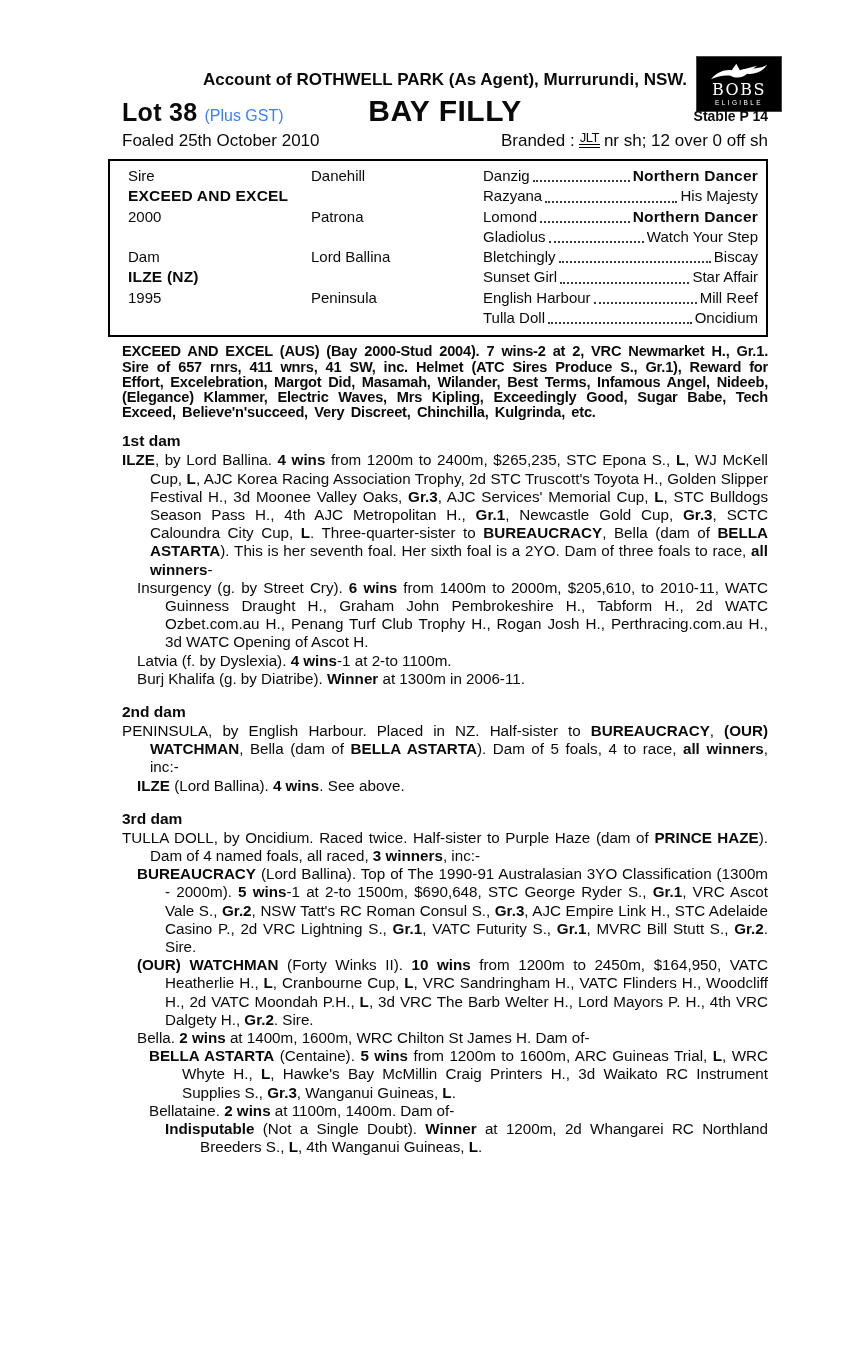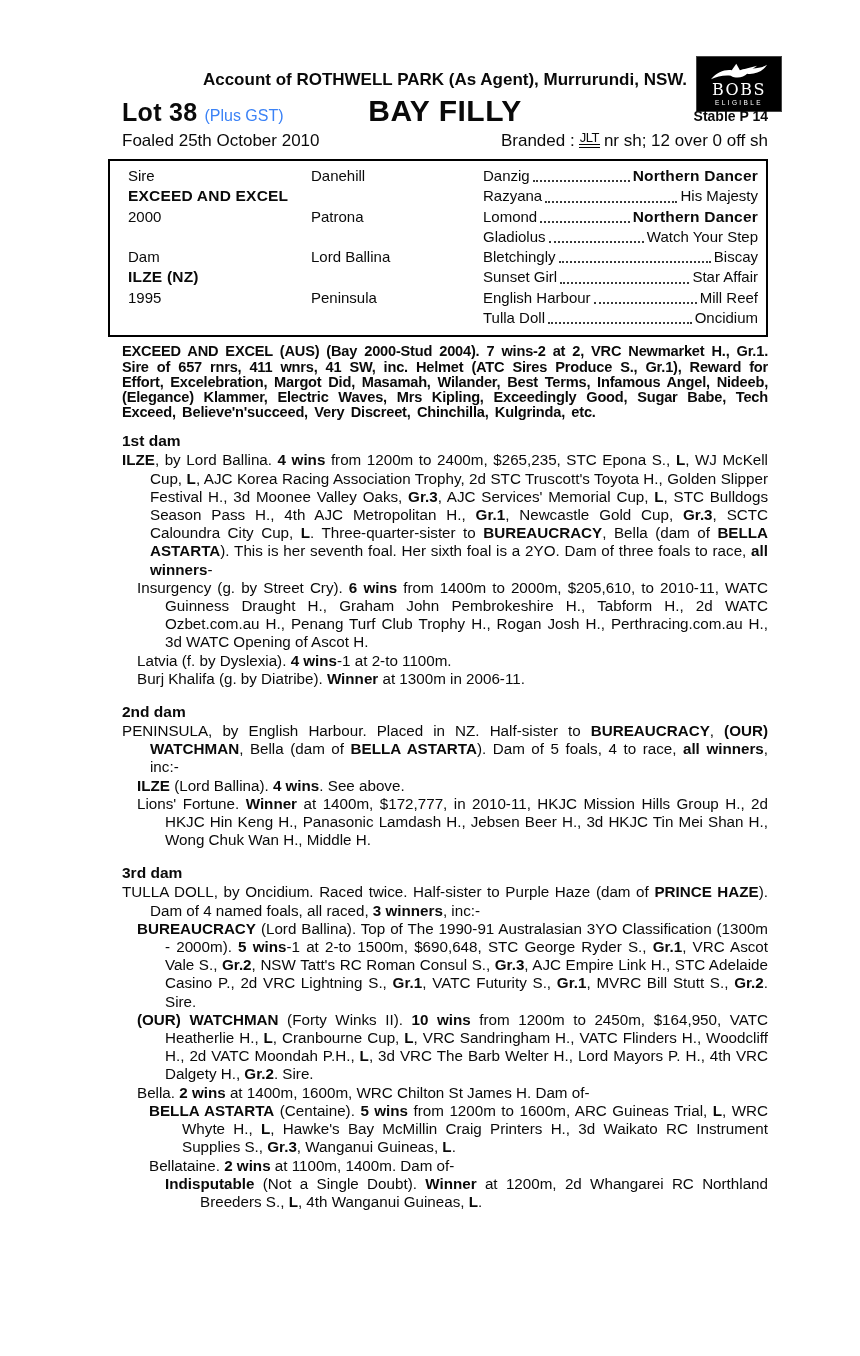"Lions' Fortune. Winner at 1400m," p.entry { html: <p><span>Lions' Fortune. </span><span>Winner</span><span> at 1400m, $172,777, in 2010-11, HKJC Mission Hills Group H., 2d HKJC Hin Keng H., Panasonic Lamdash H., Jebsen Beer H., 3d HKJC Tin Mei Shan H., Wong Chuk Wan H., Middle H.</span></p> -> none }
